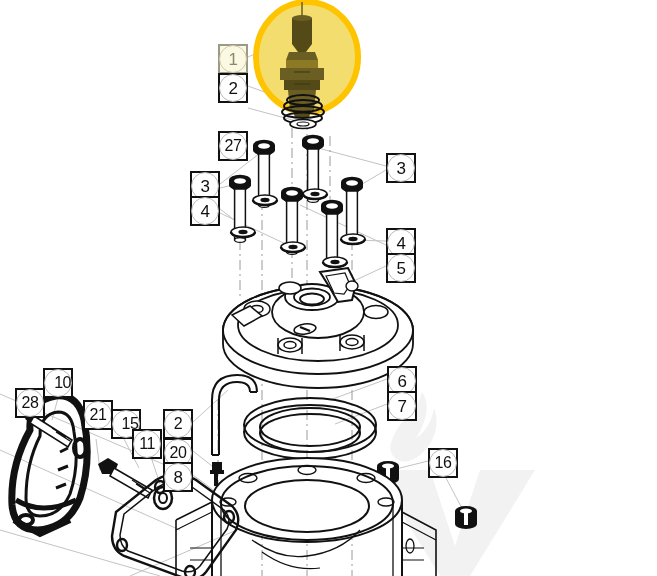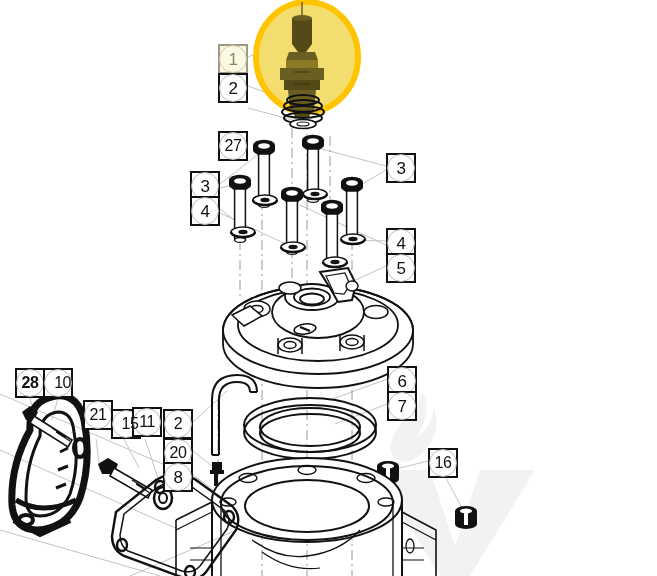"28" div.callout { font-weight: bold -> none; top: 368px -> 388px }
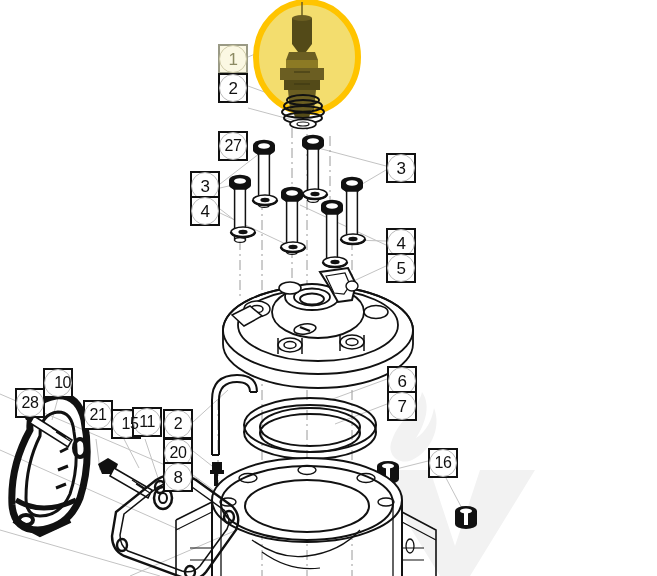"11" div.callout { top: 407px -> 429px }
